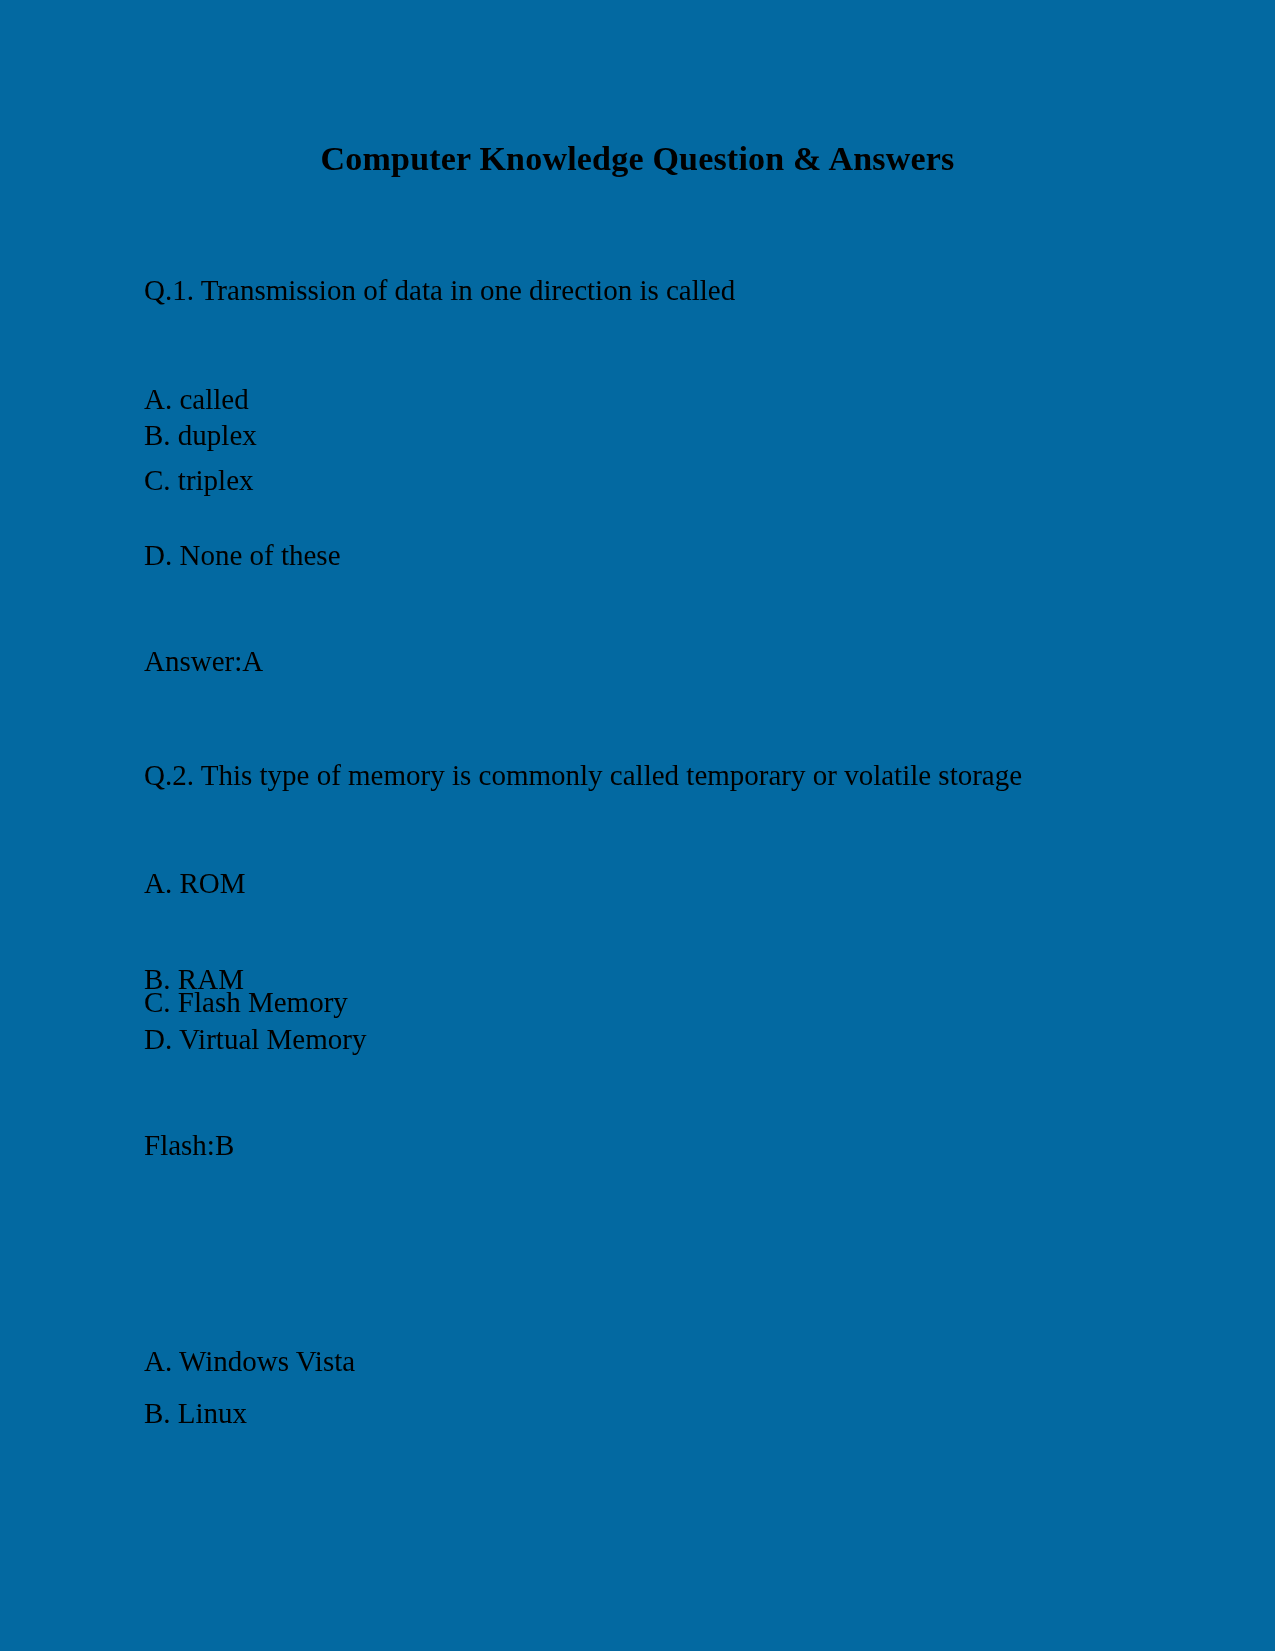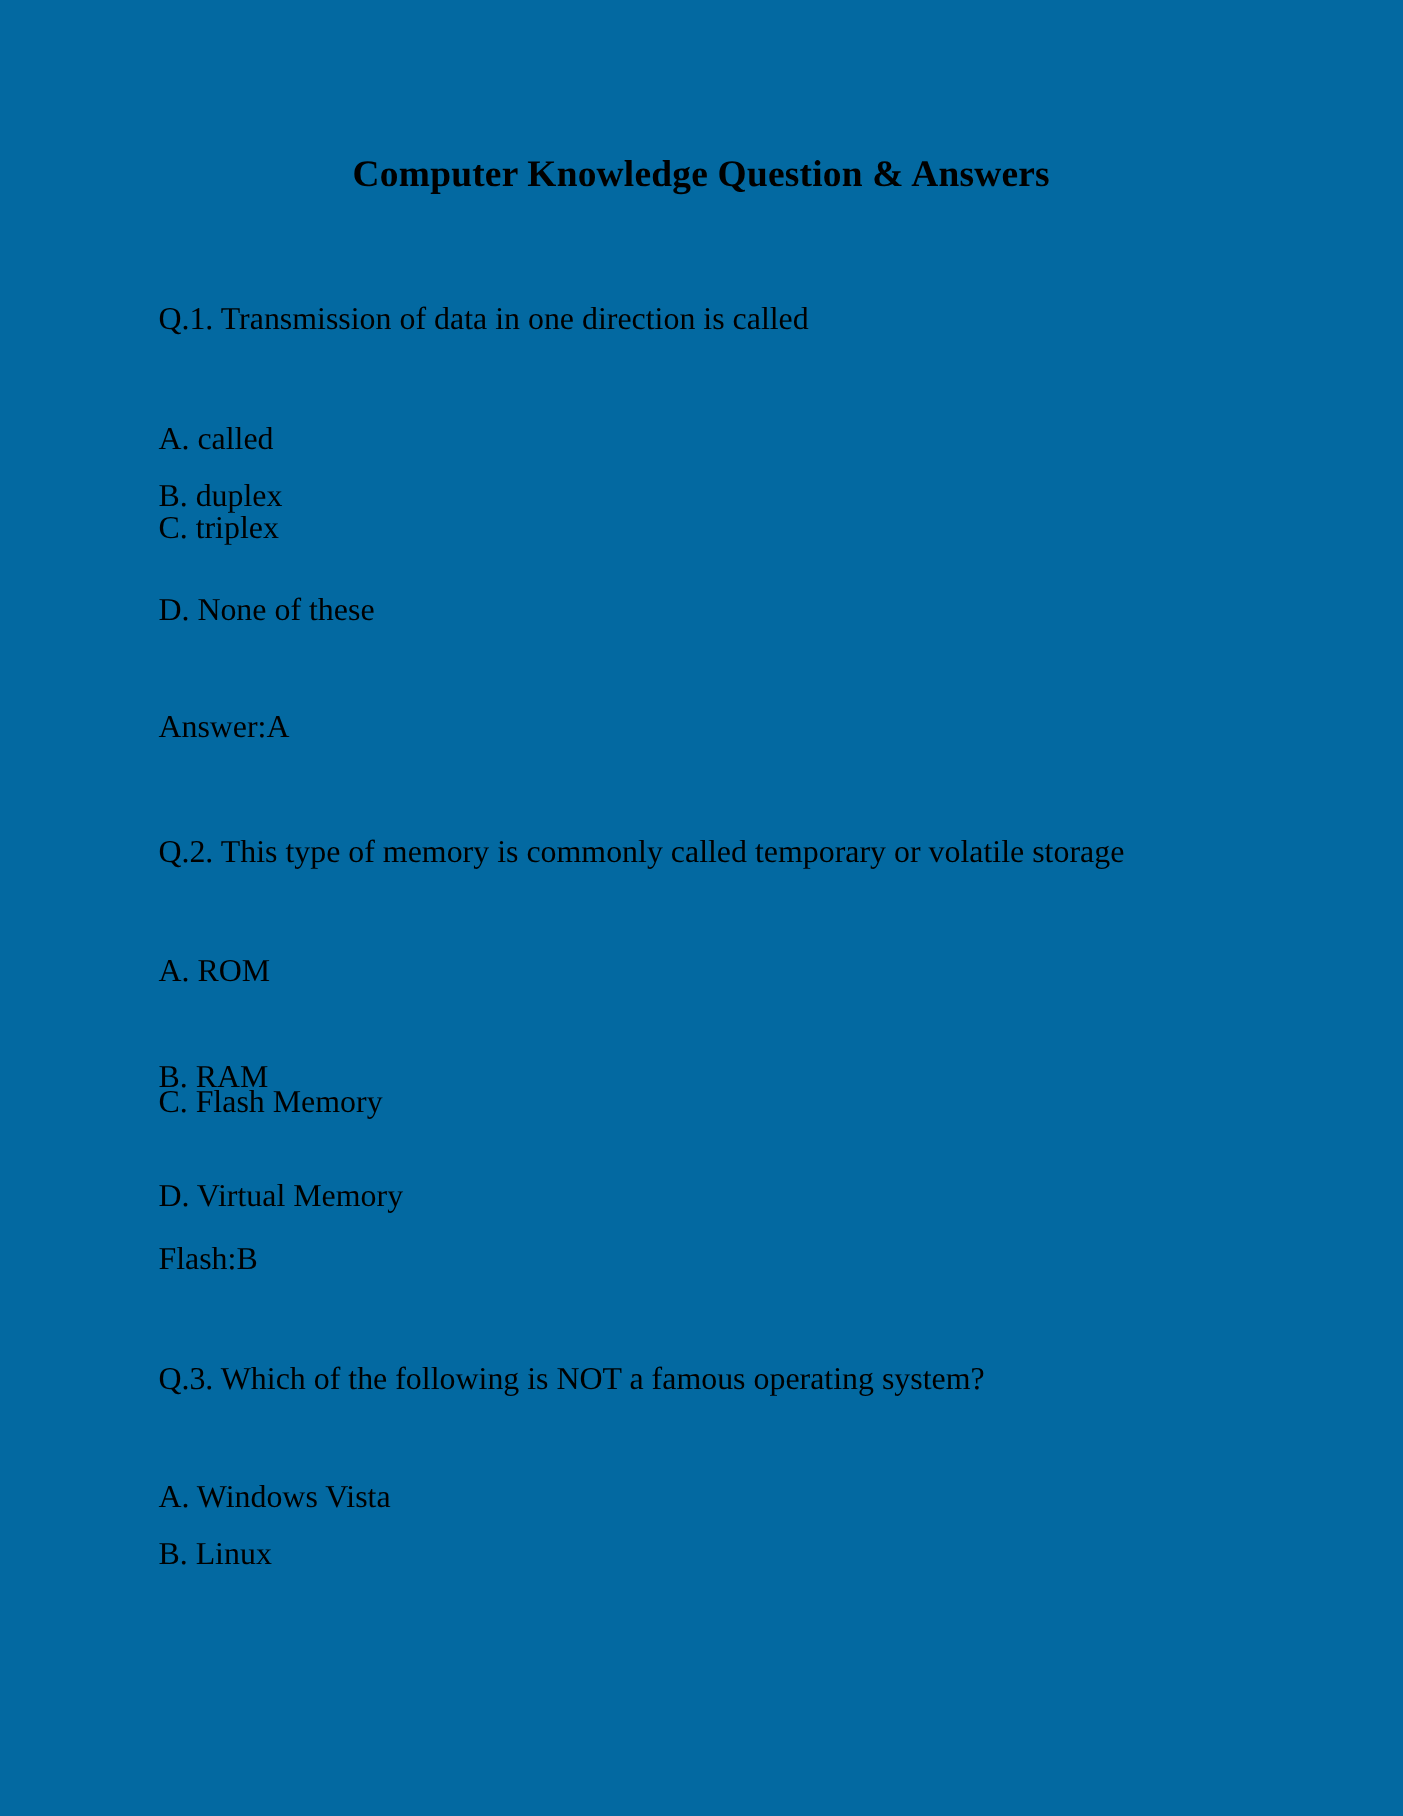"B. duplex" .q1-b { top: 436px -> 420px }
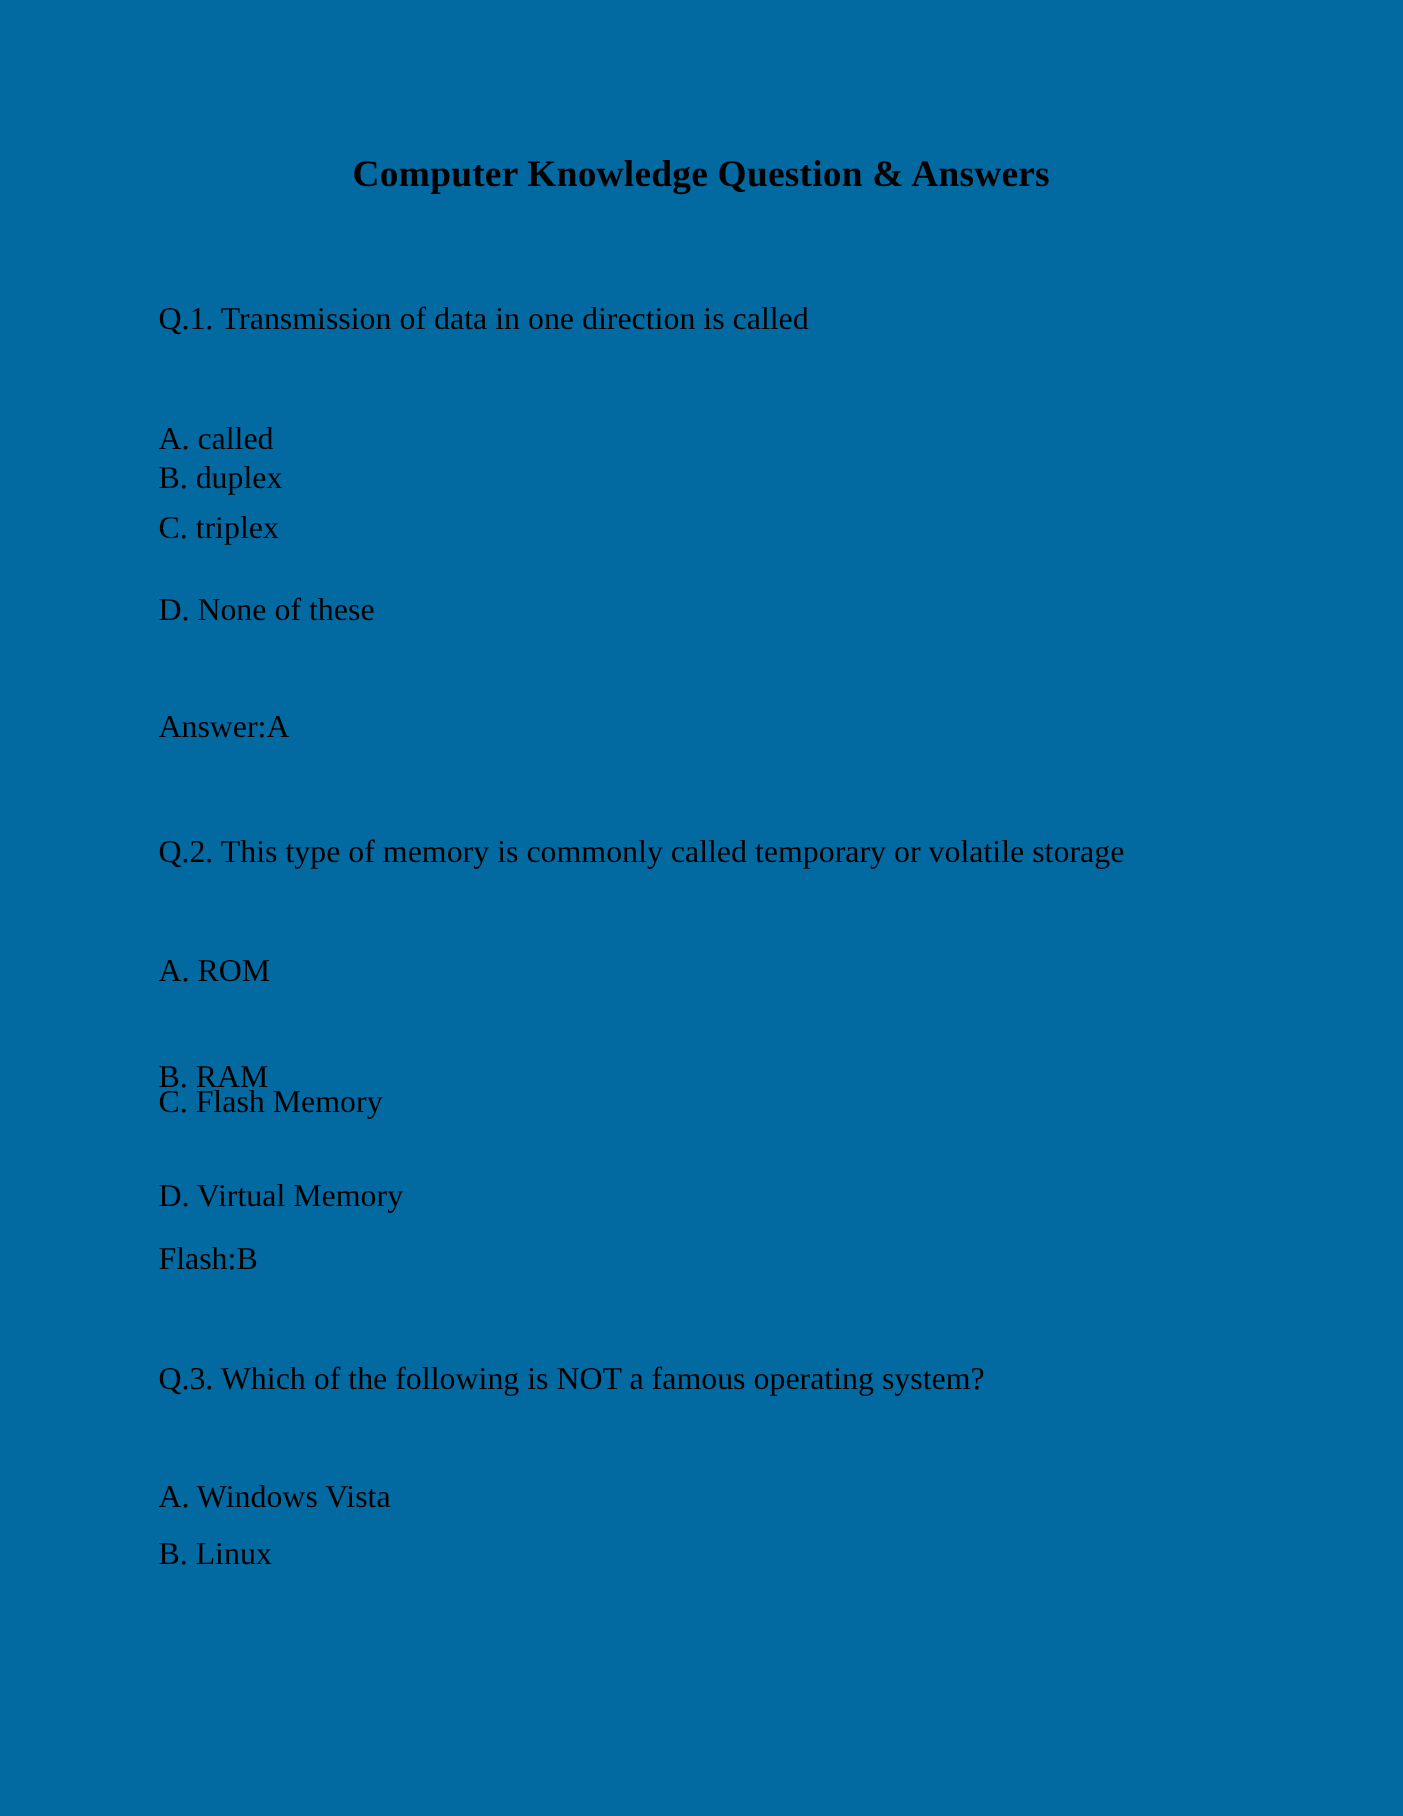"D. Virtual Memory" .q2-d { top: 1072px -> 1024px }
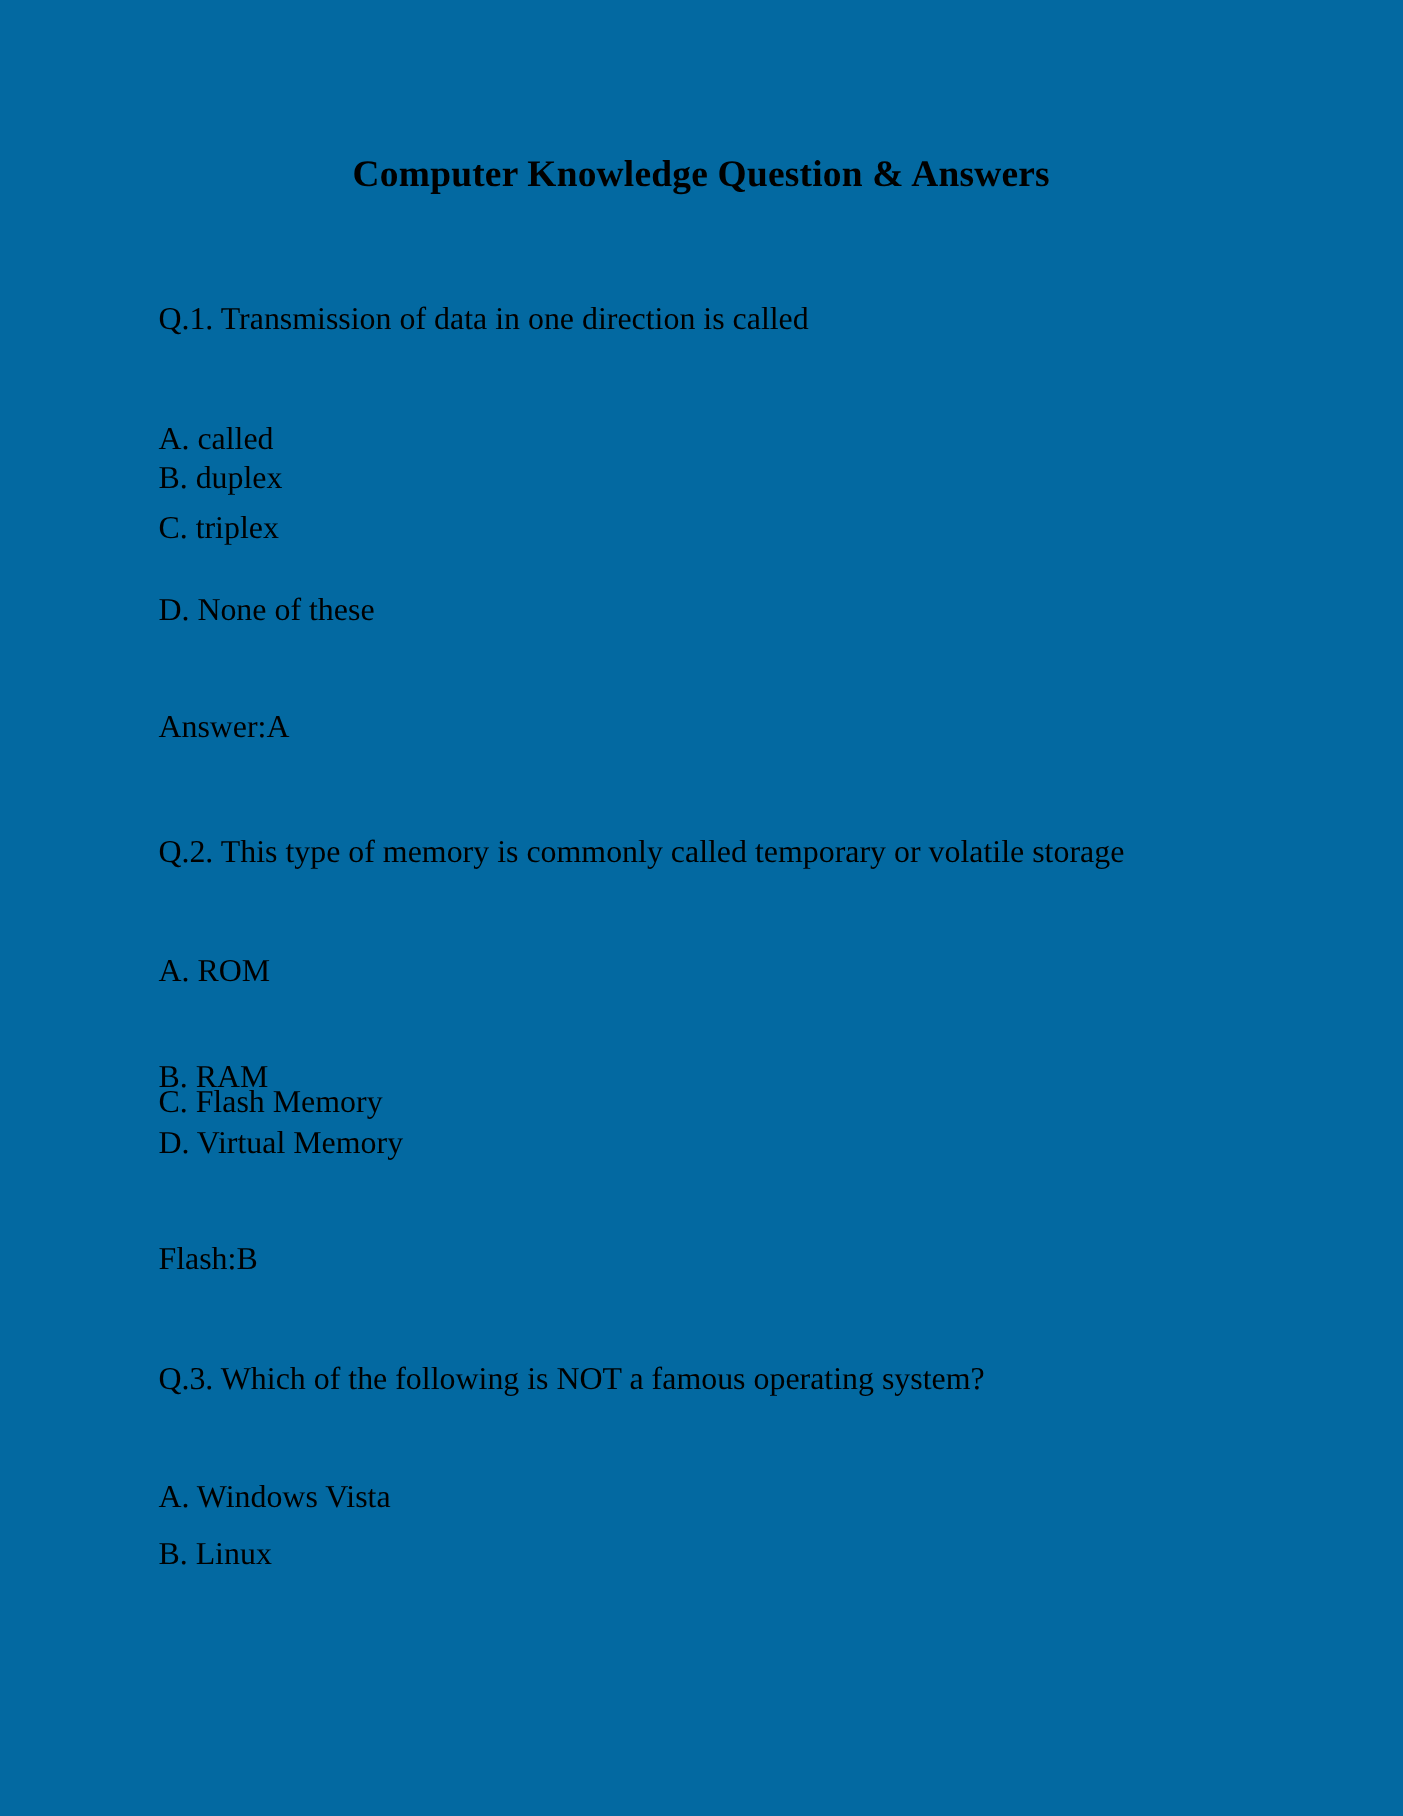"Q.3. Which of the following" div.line { html: <div>Q.3. Which of the following is NOT a famous operating system?</div> -> none }
